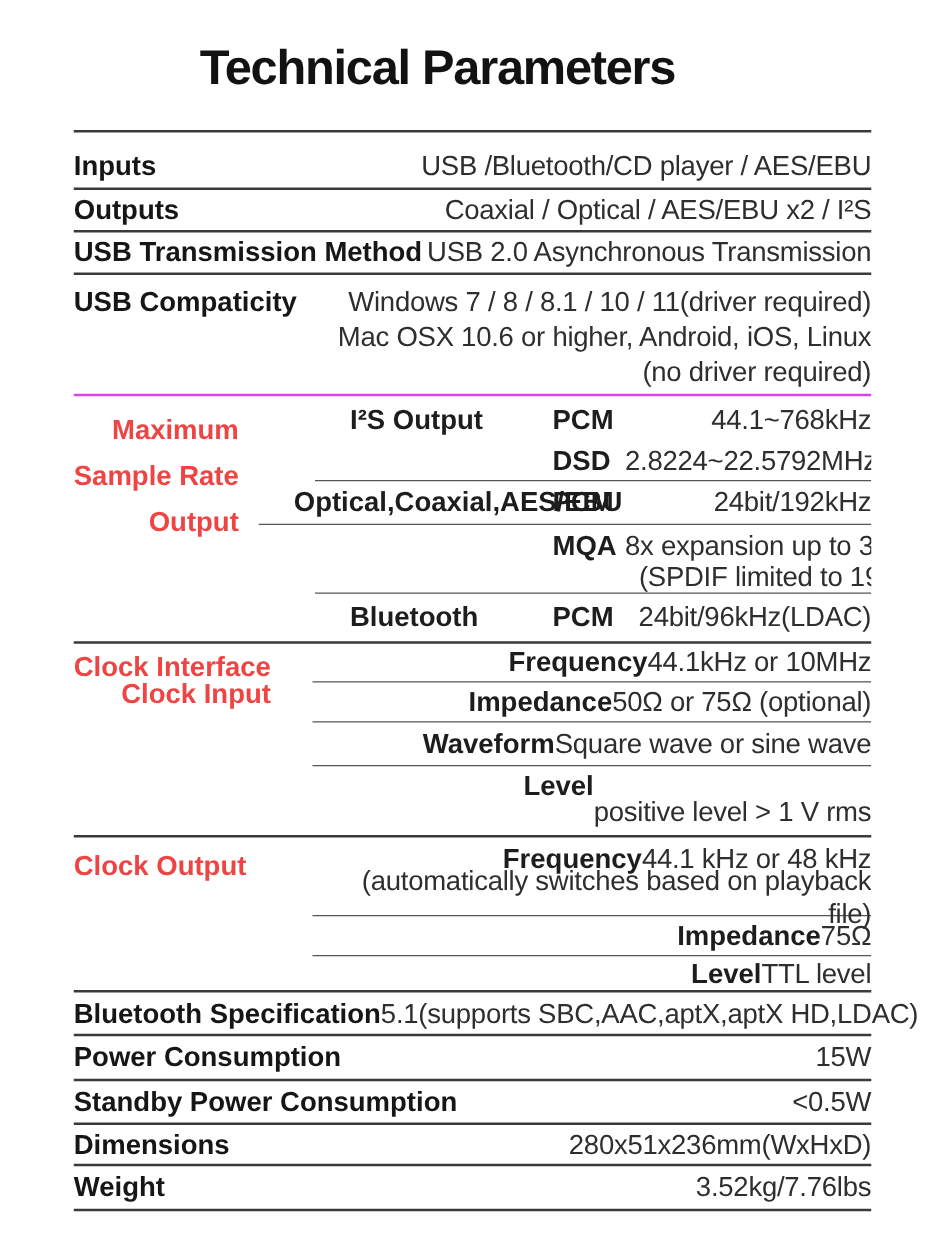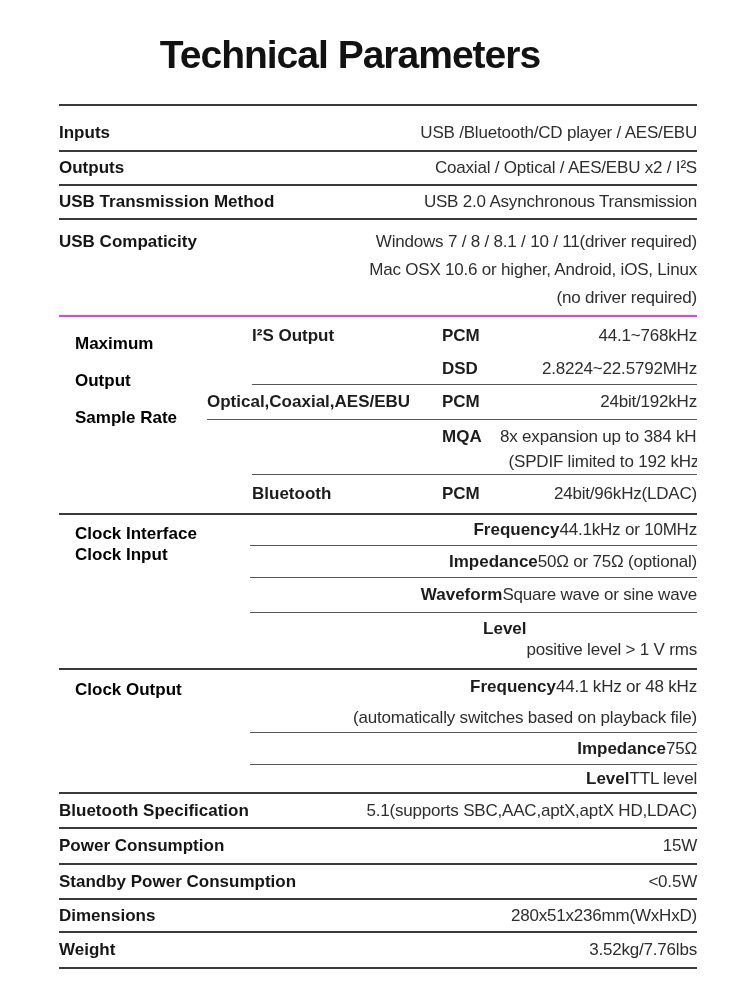"Inputs" .spec-table { font-size: 17px -> 22px }
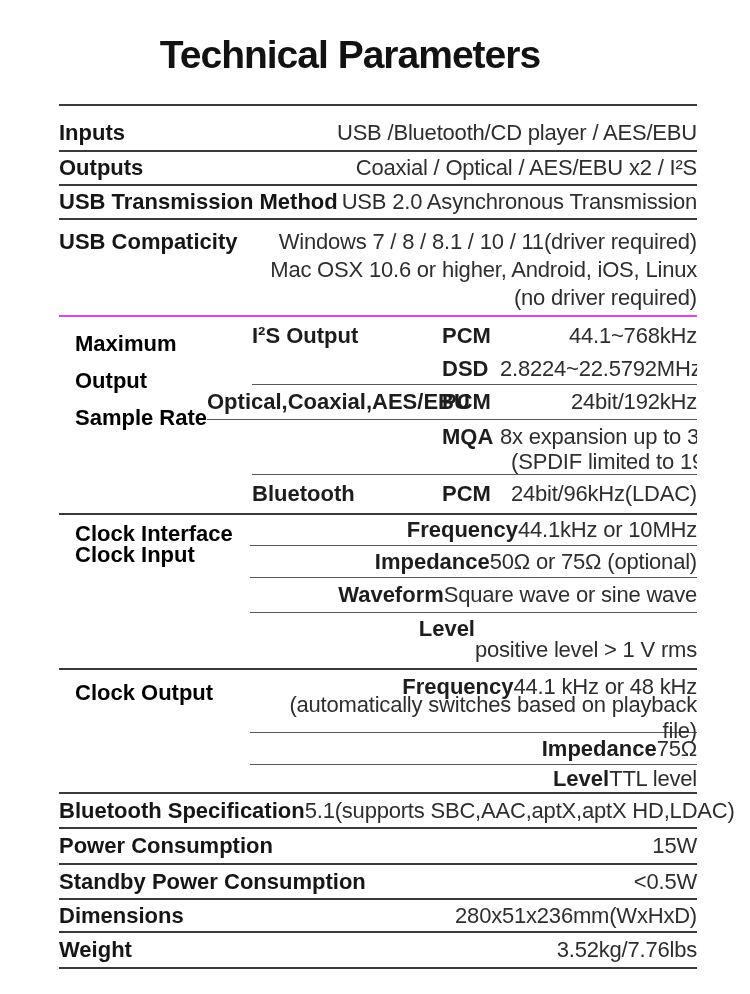"Maximum" .sec-label { color: #000000 -> #ef4444; left: 16px -> 0; text-align: none -> right }
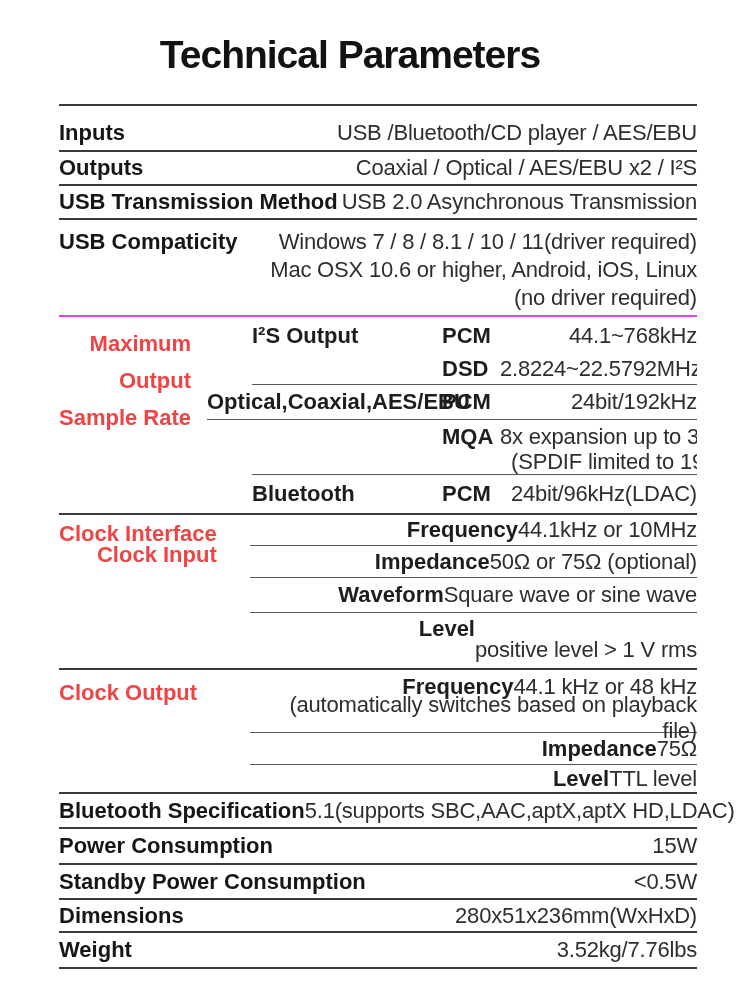"I²S Output" .sr-src { margin-left: none -> 28px }
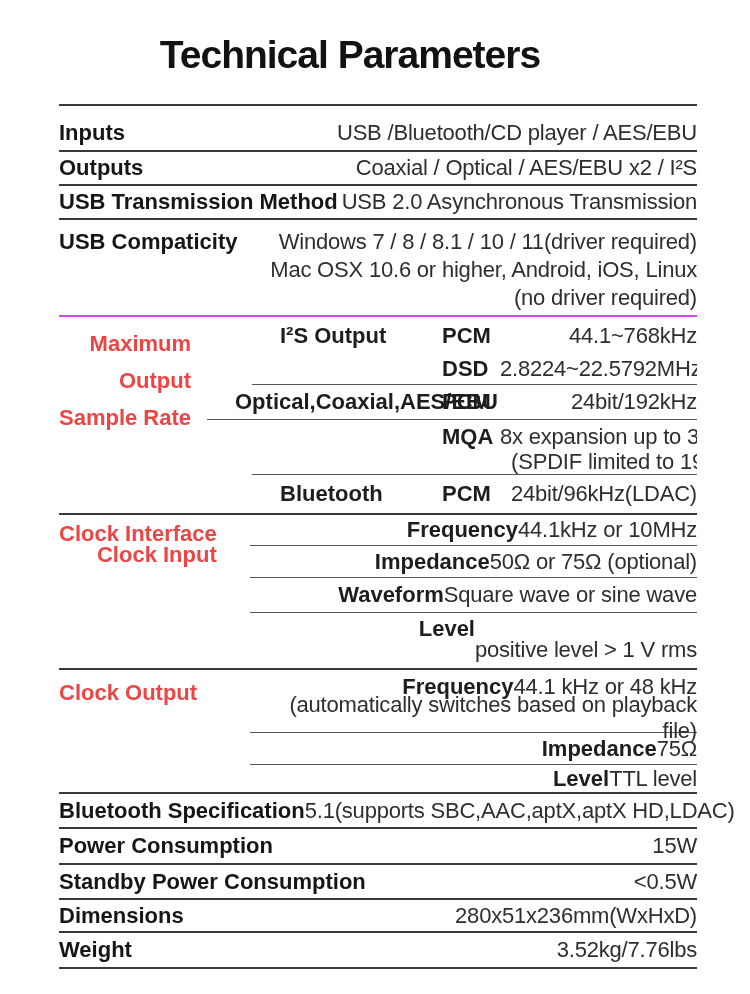"Output" div { order: before "Sample Rate" -> after "Sample Rate" }
